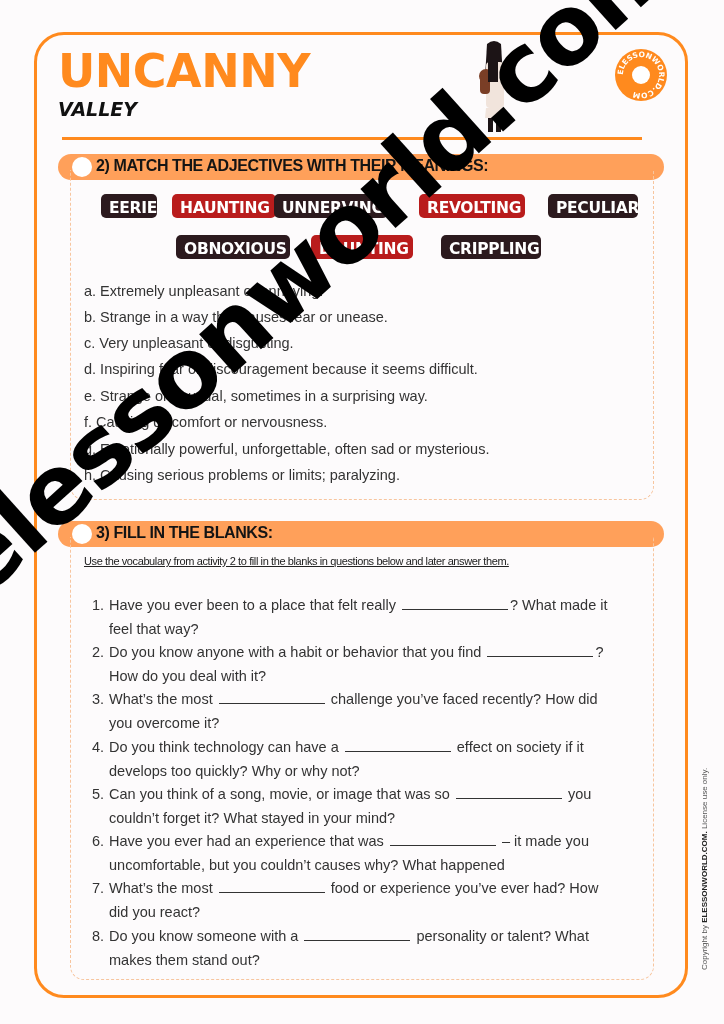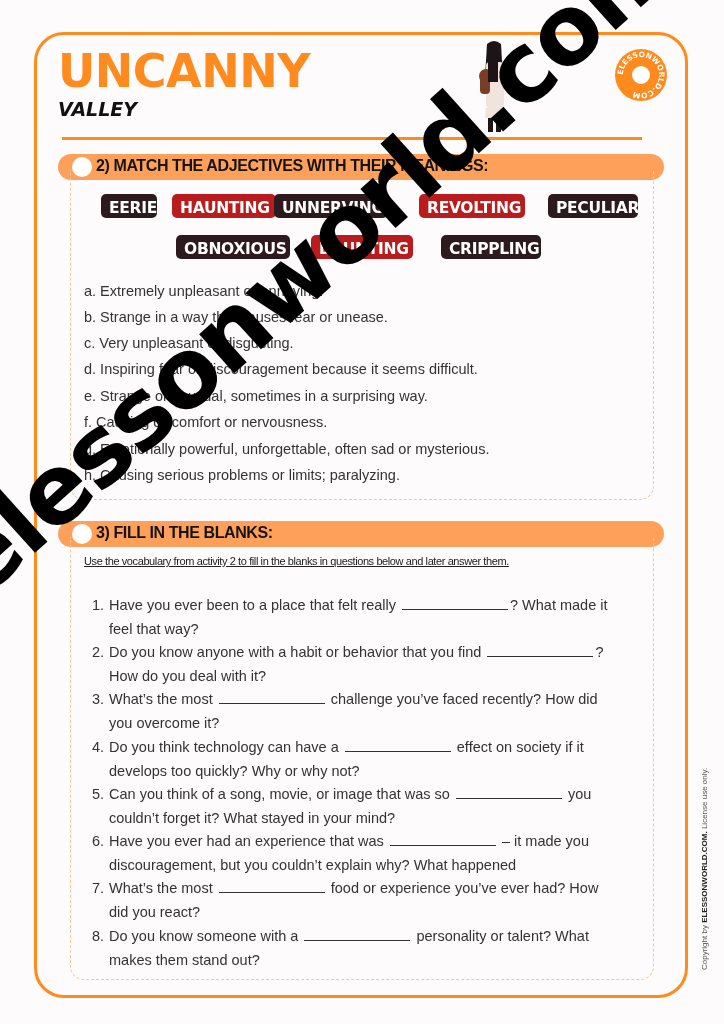"discouragement, but you couldn’t explain" span.line2 { text: discouragement, but you couldn’t explain -> uncomfortable, but you couldn’t causes }
